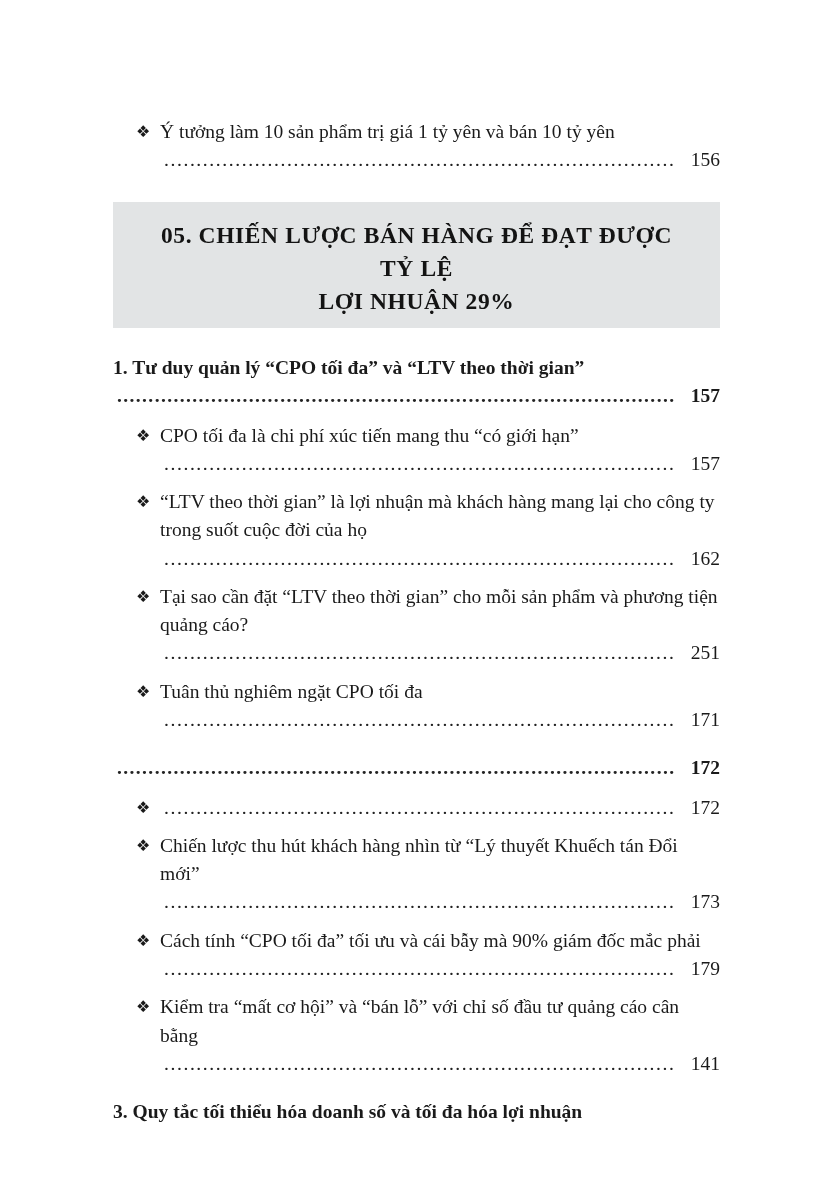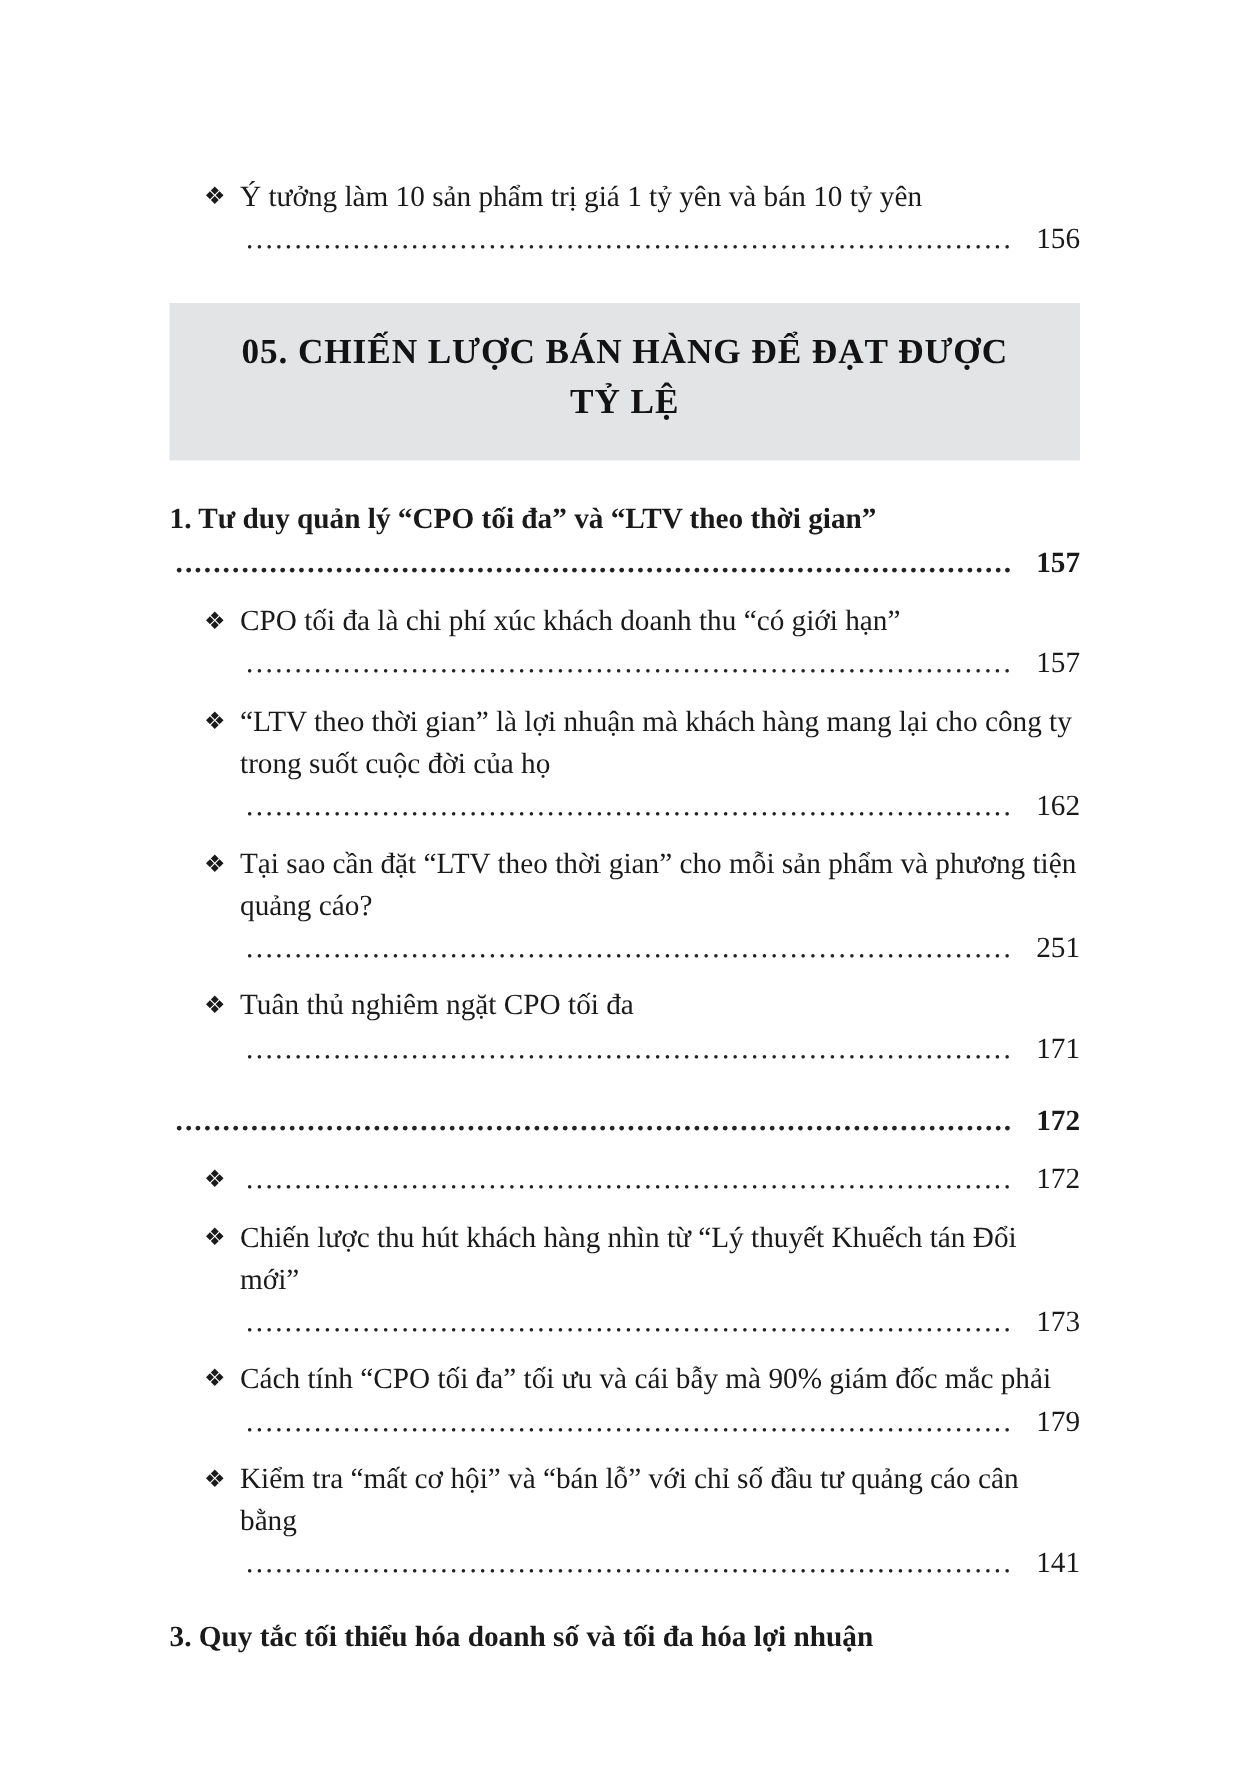"05. CHIẾN LƯỢC BÁN HÀNG" .banner { padding: 17px 34px 22px 34px -> 17px 34px 9px 34px }
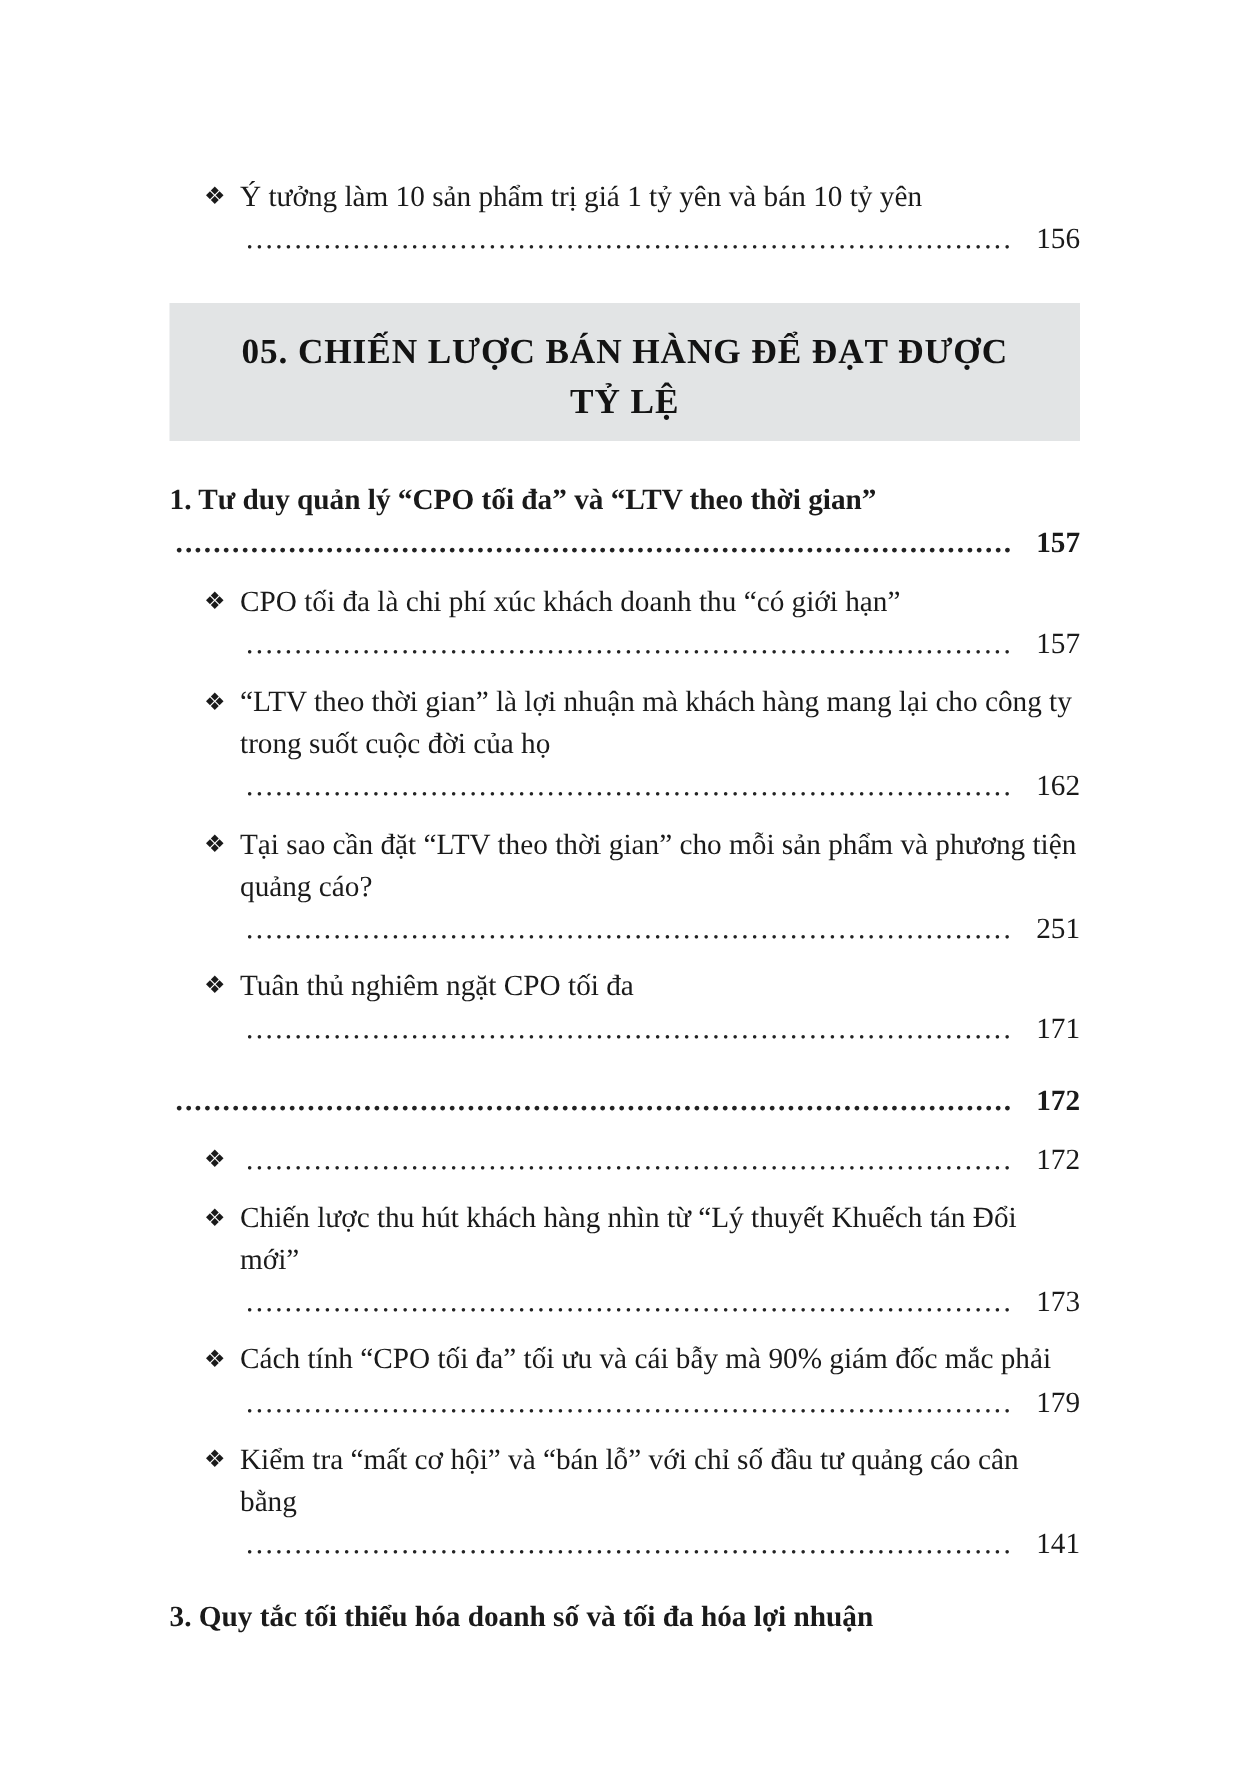"LỢI NHUẬN 29%" span.banner-text { html: none -> <span>LỢI NHUẬN 29%</span> }
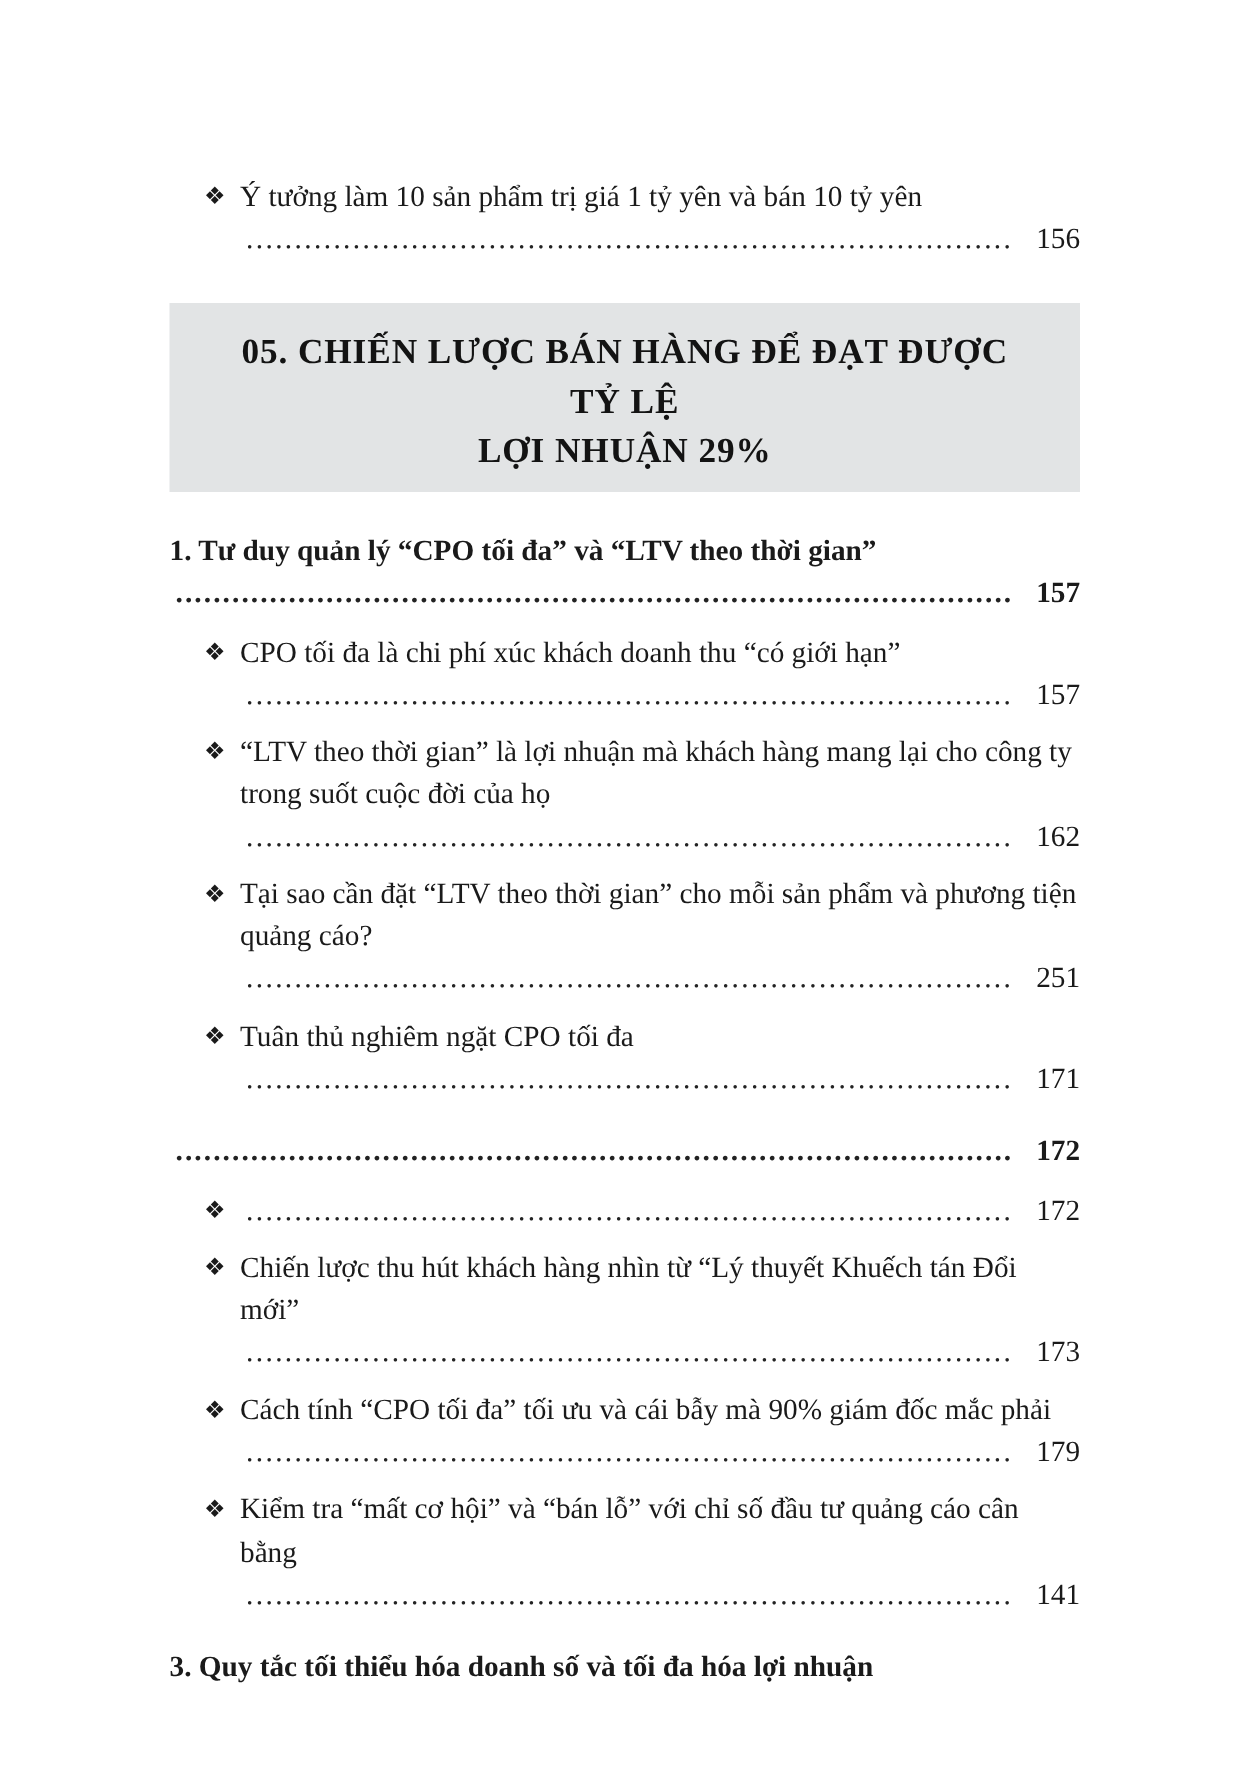"CPO tối đa là chi" span.lbl { text: khách doanh -> tiến mang }
